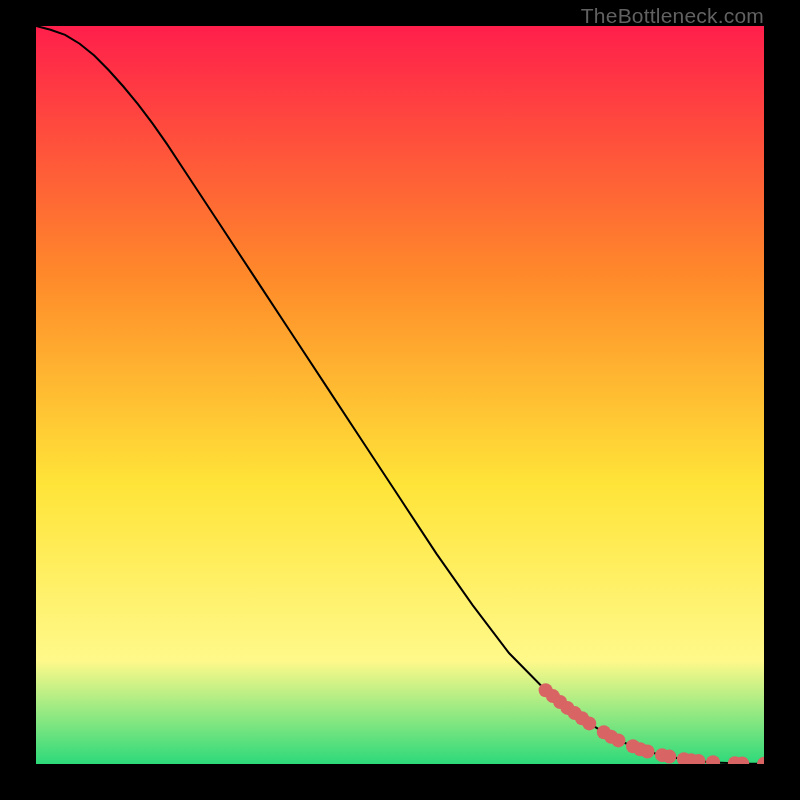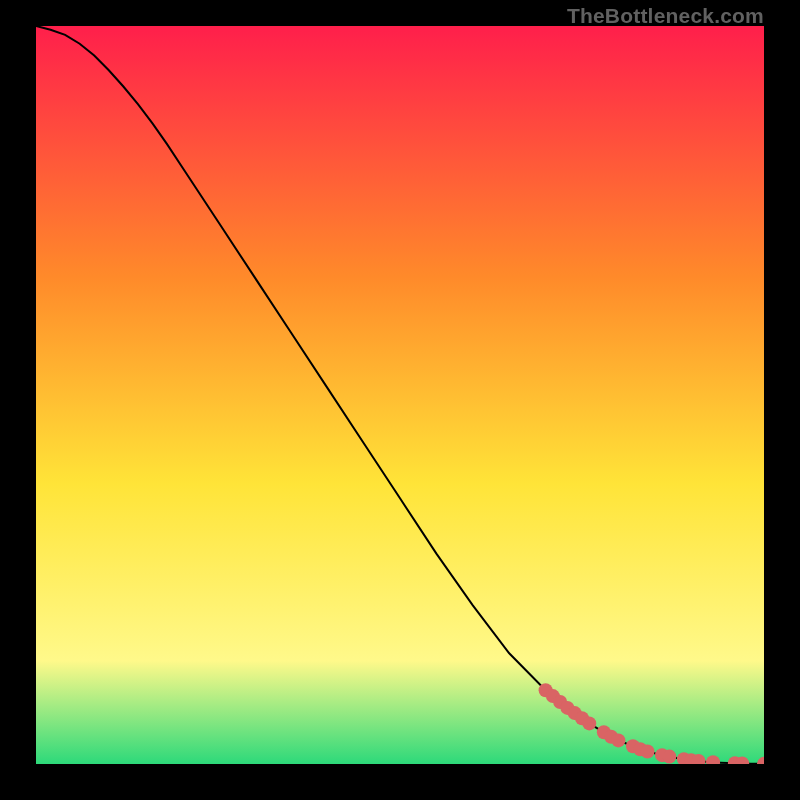"TheBottleneck.com" .watermark { font-weight: 700 -> 400 }
